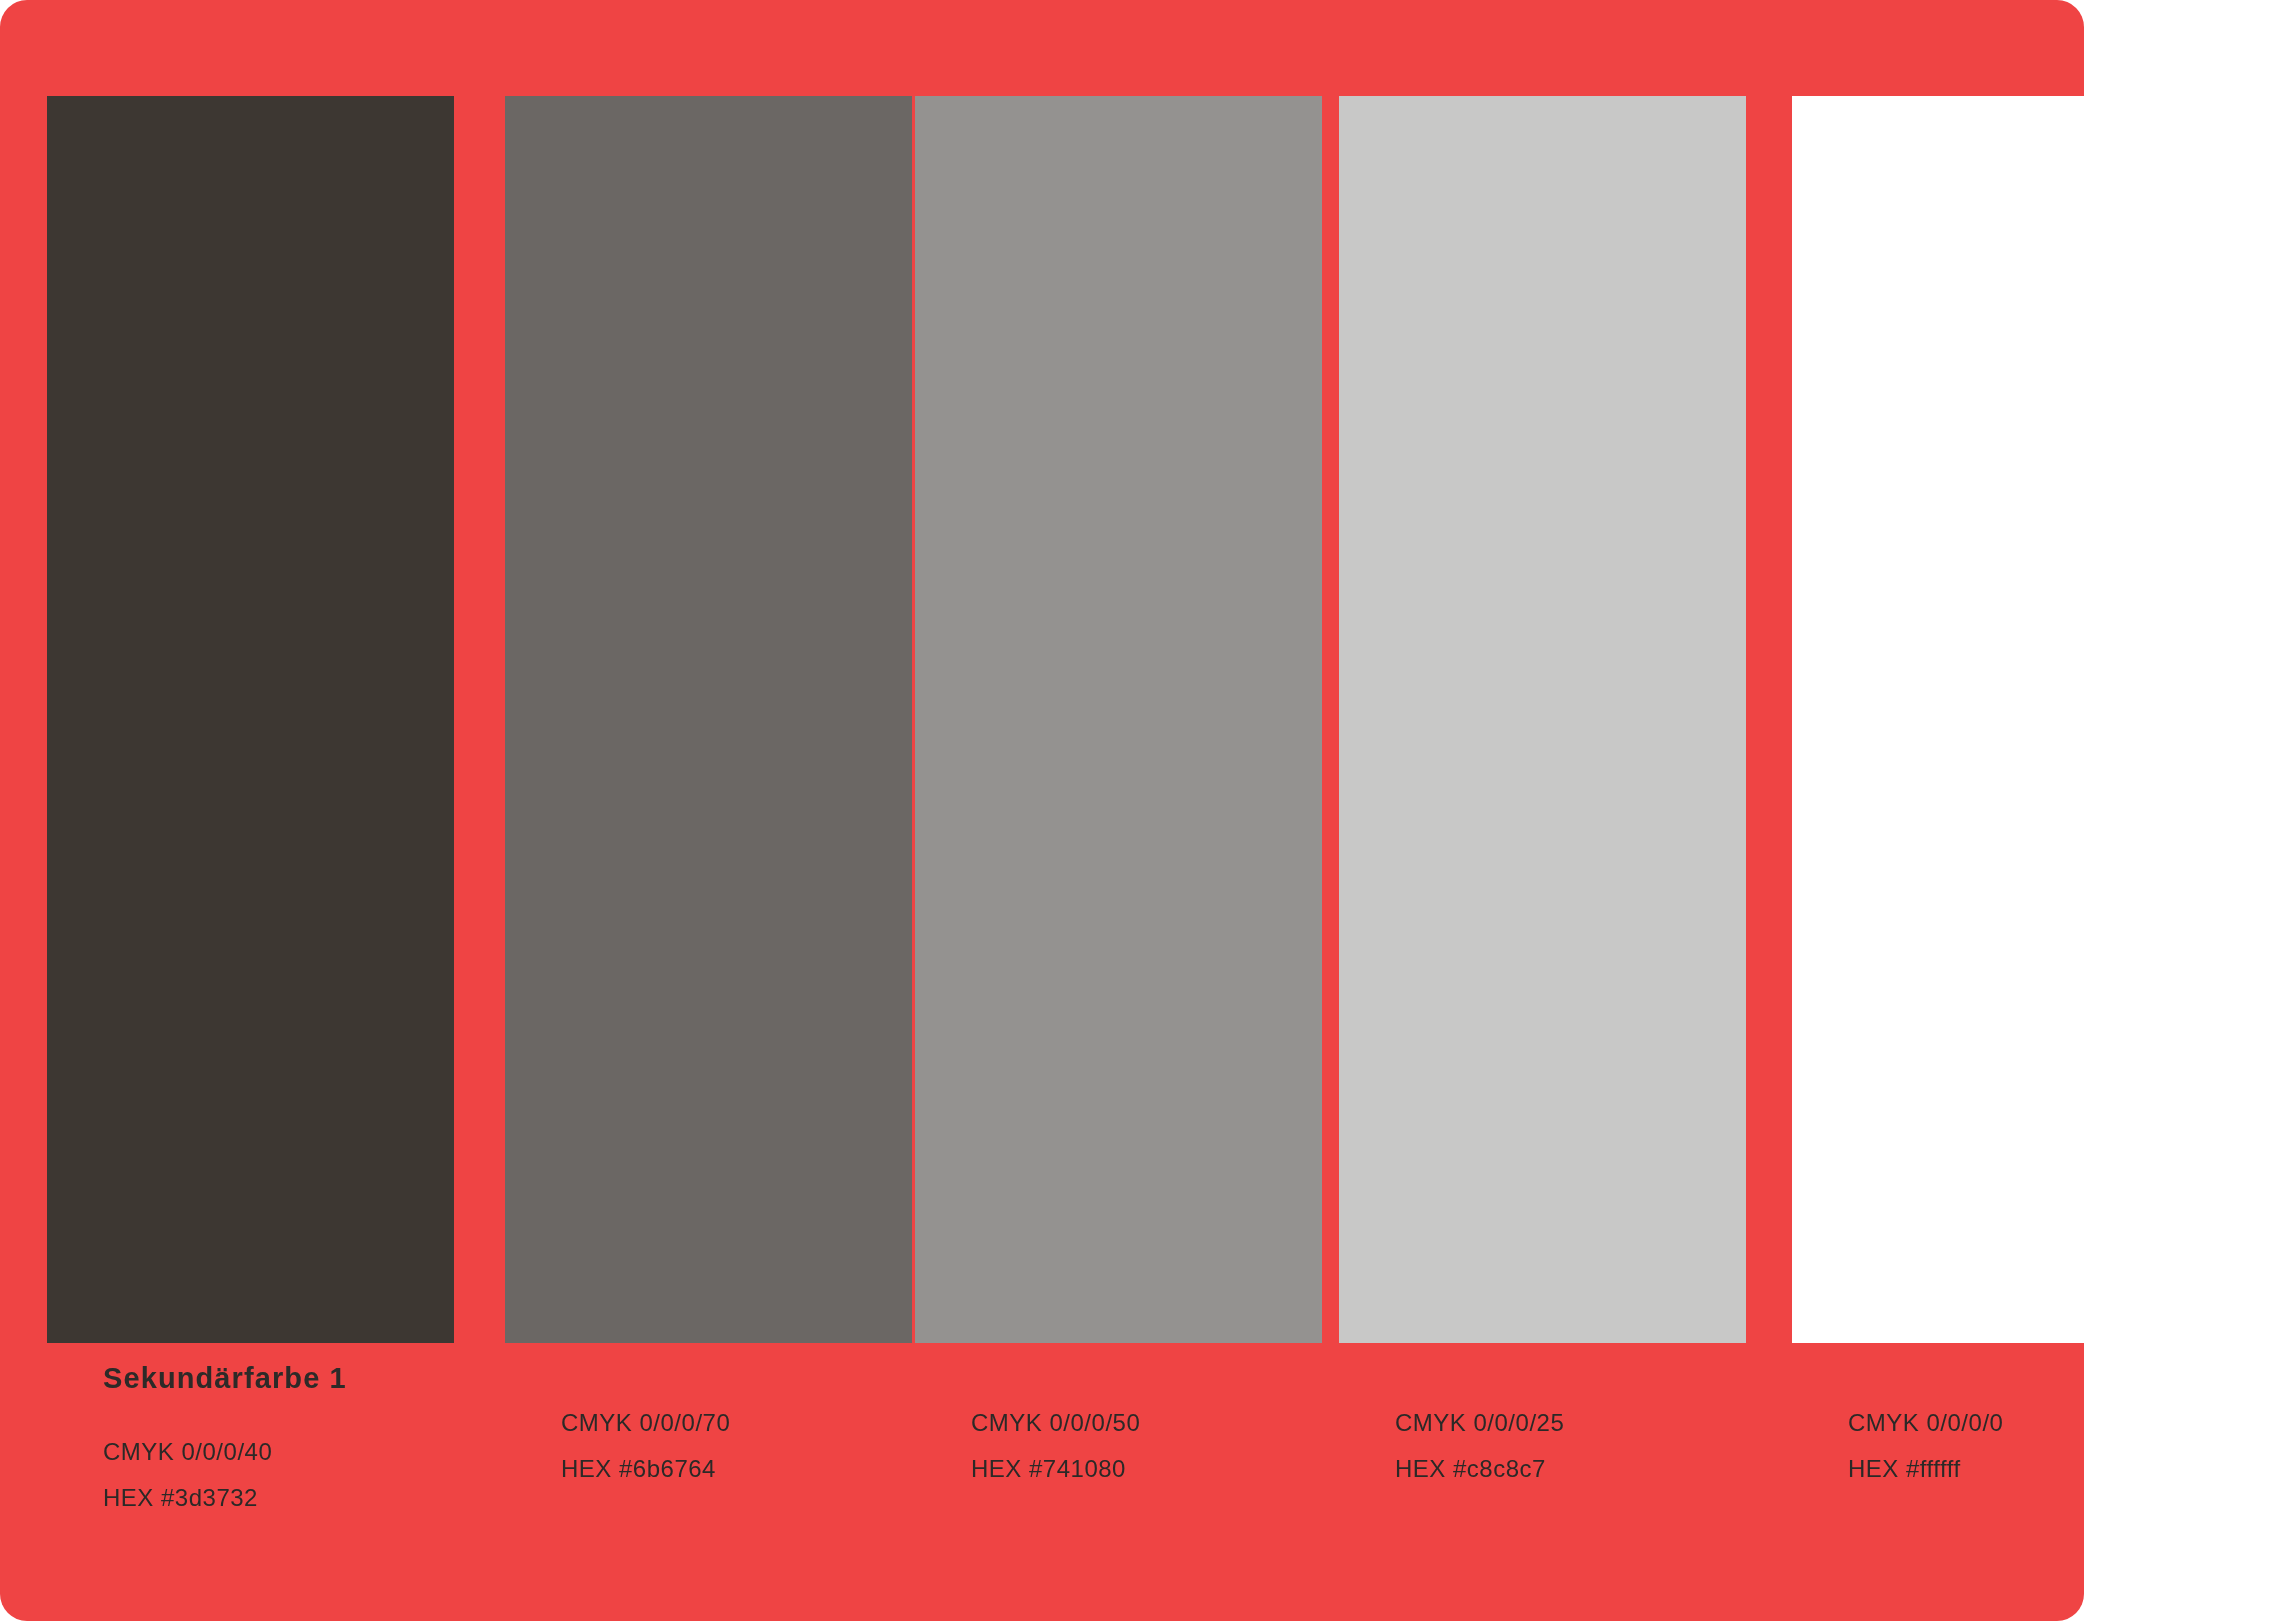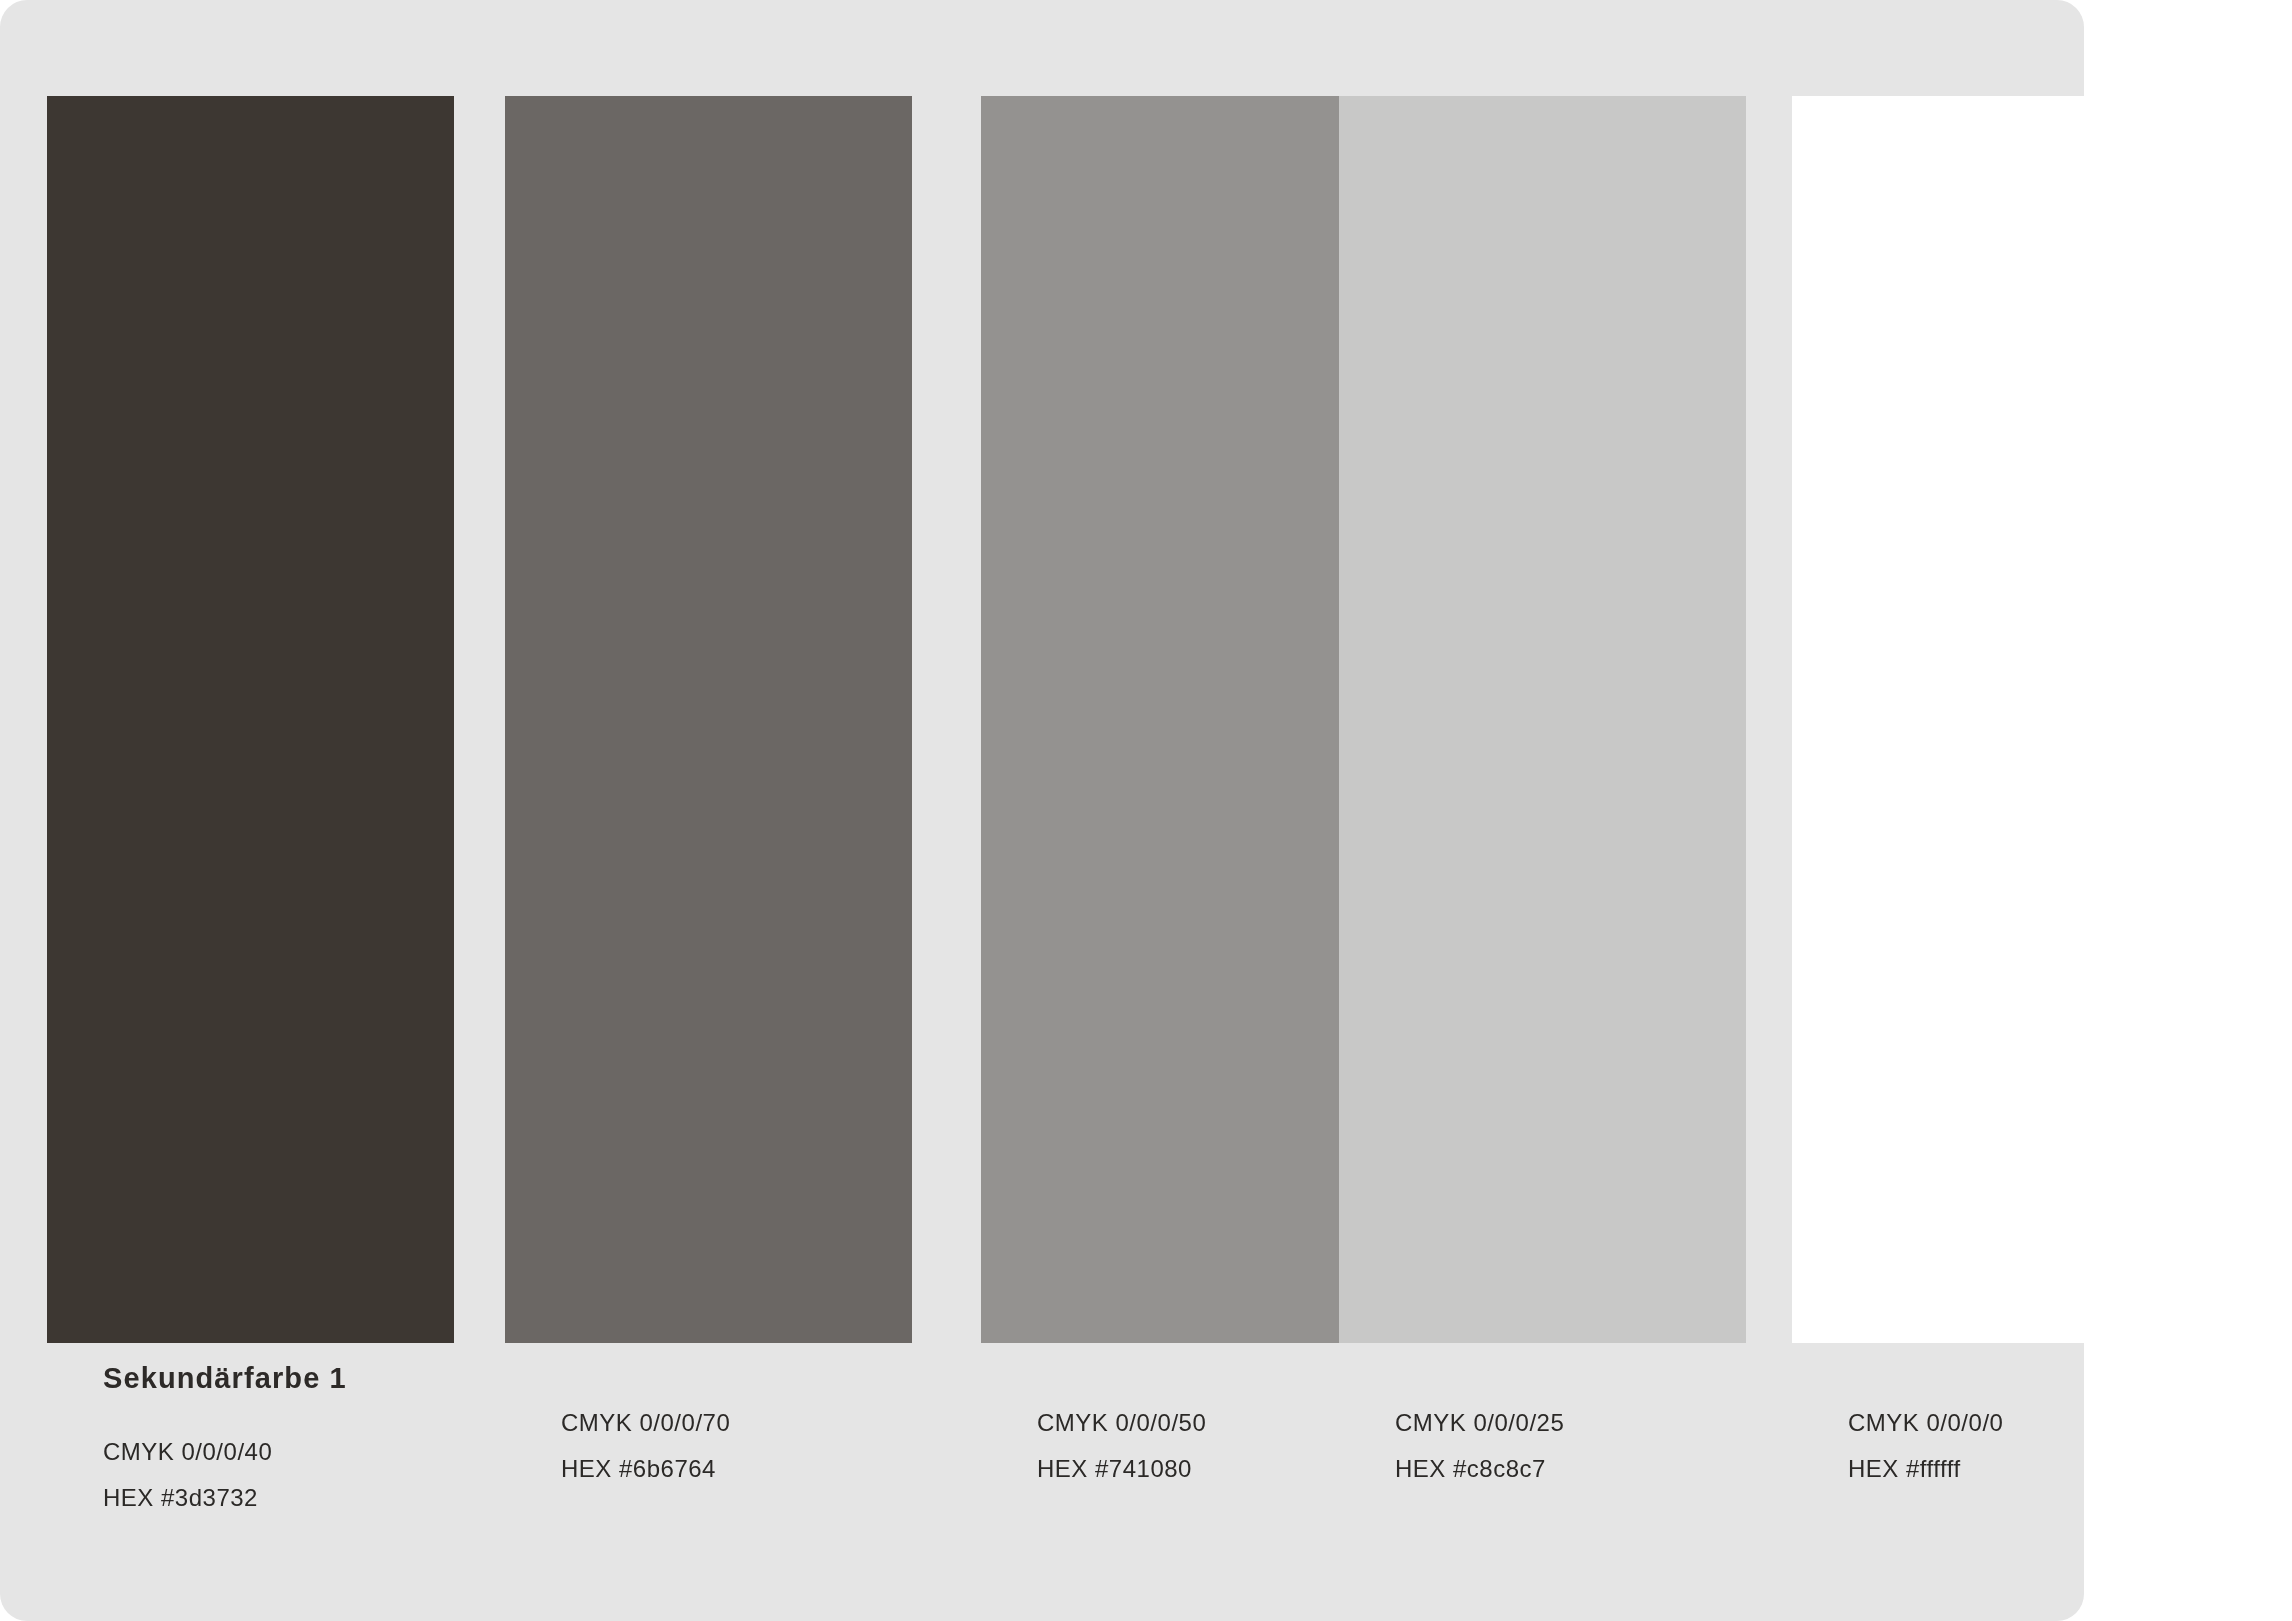"Sekundärfarbe 1" .page { background: #e5e5e5 -> #ef4444 }
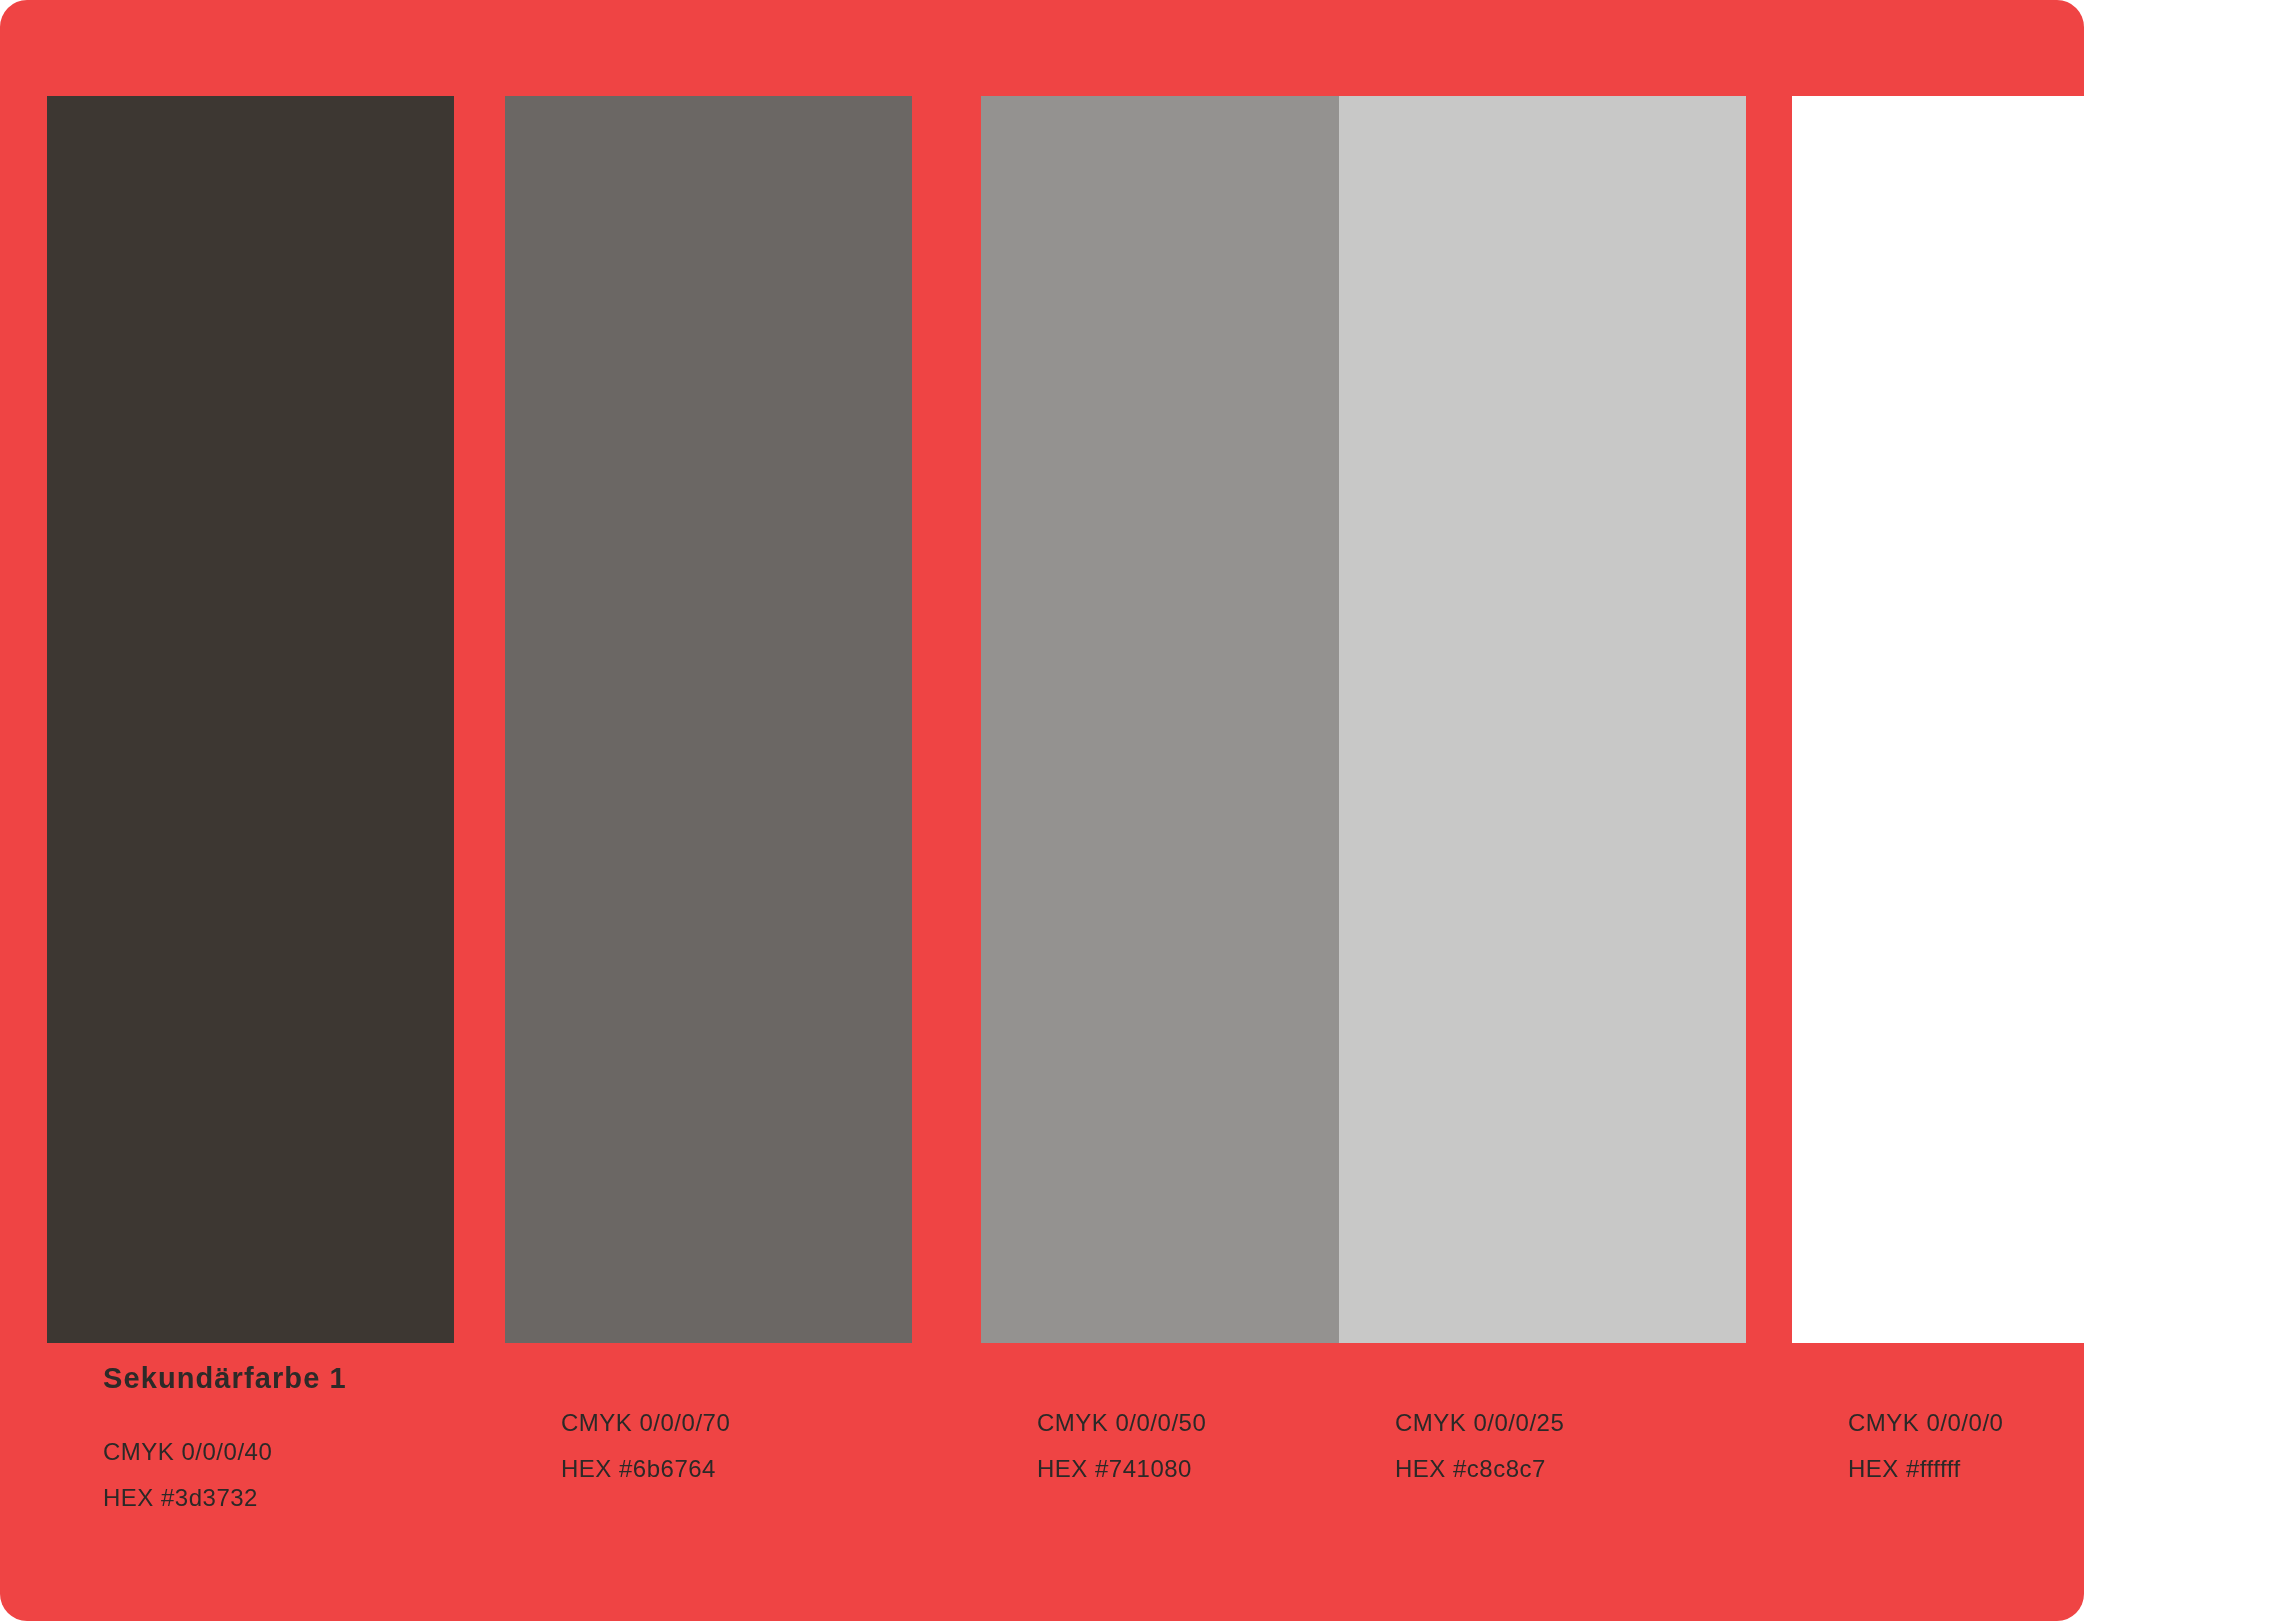"CMYK 0/0/0/50" div.swatch-column { left: 934px -> 868px }
